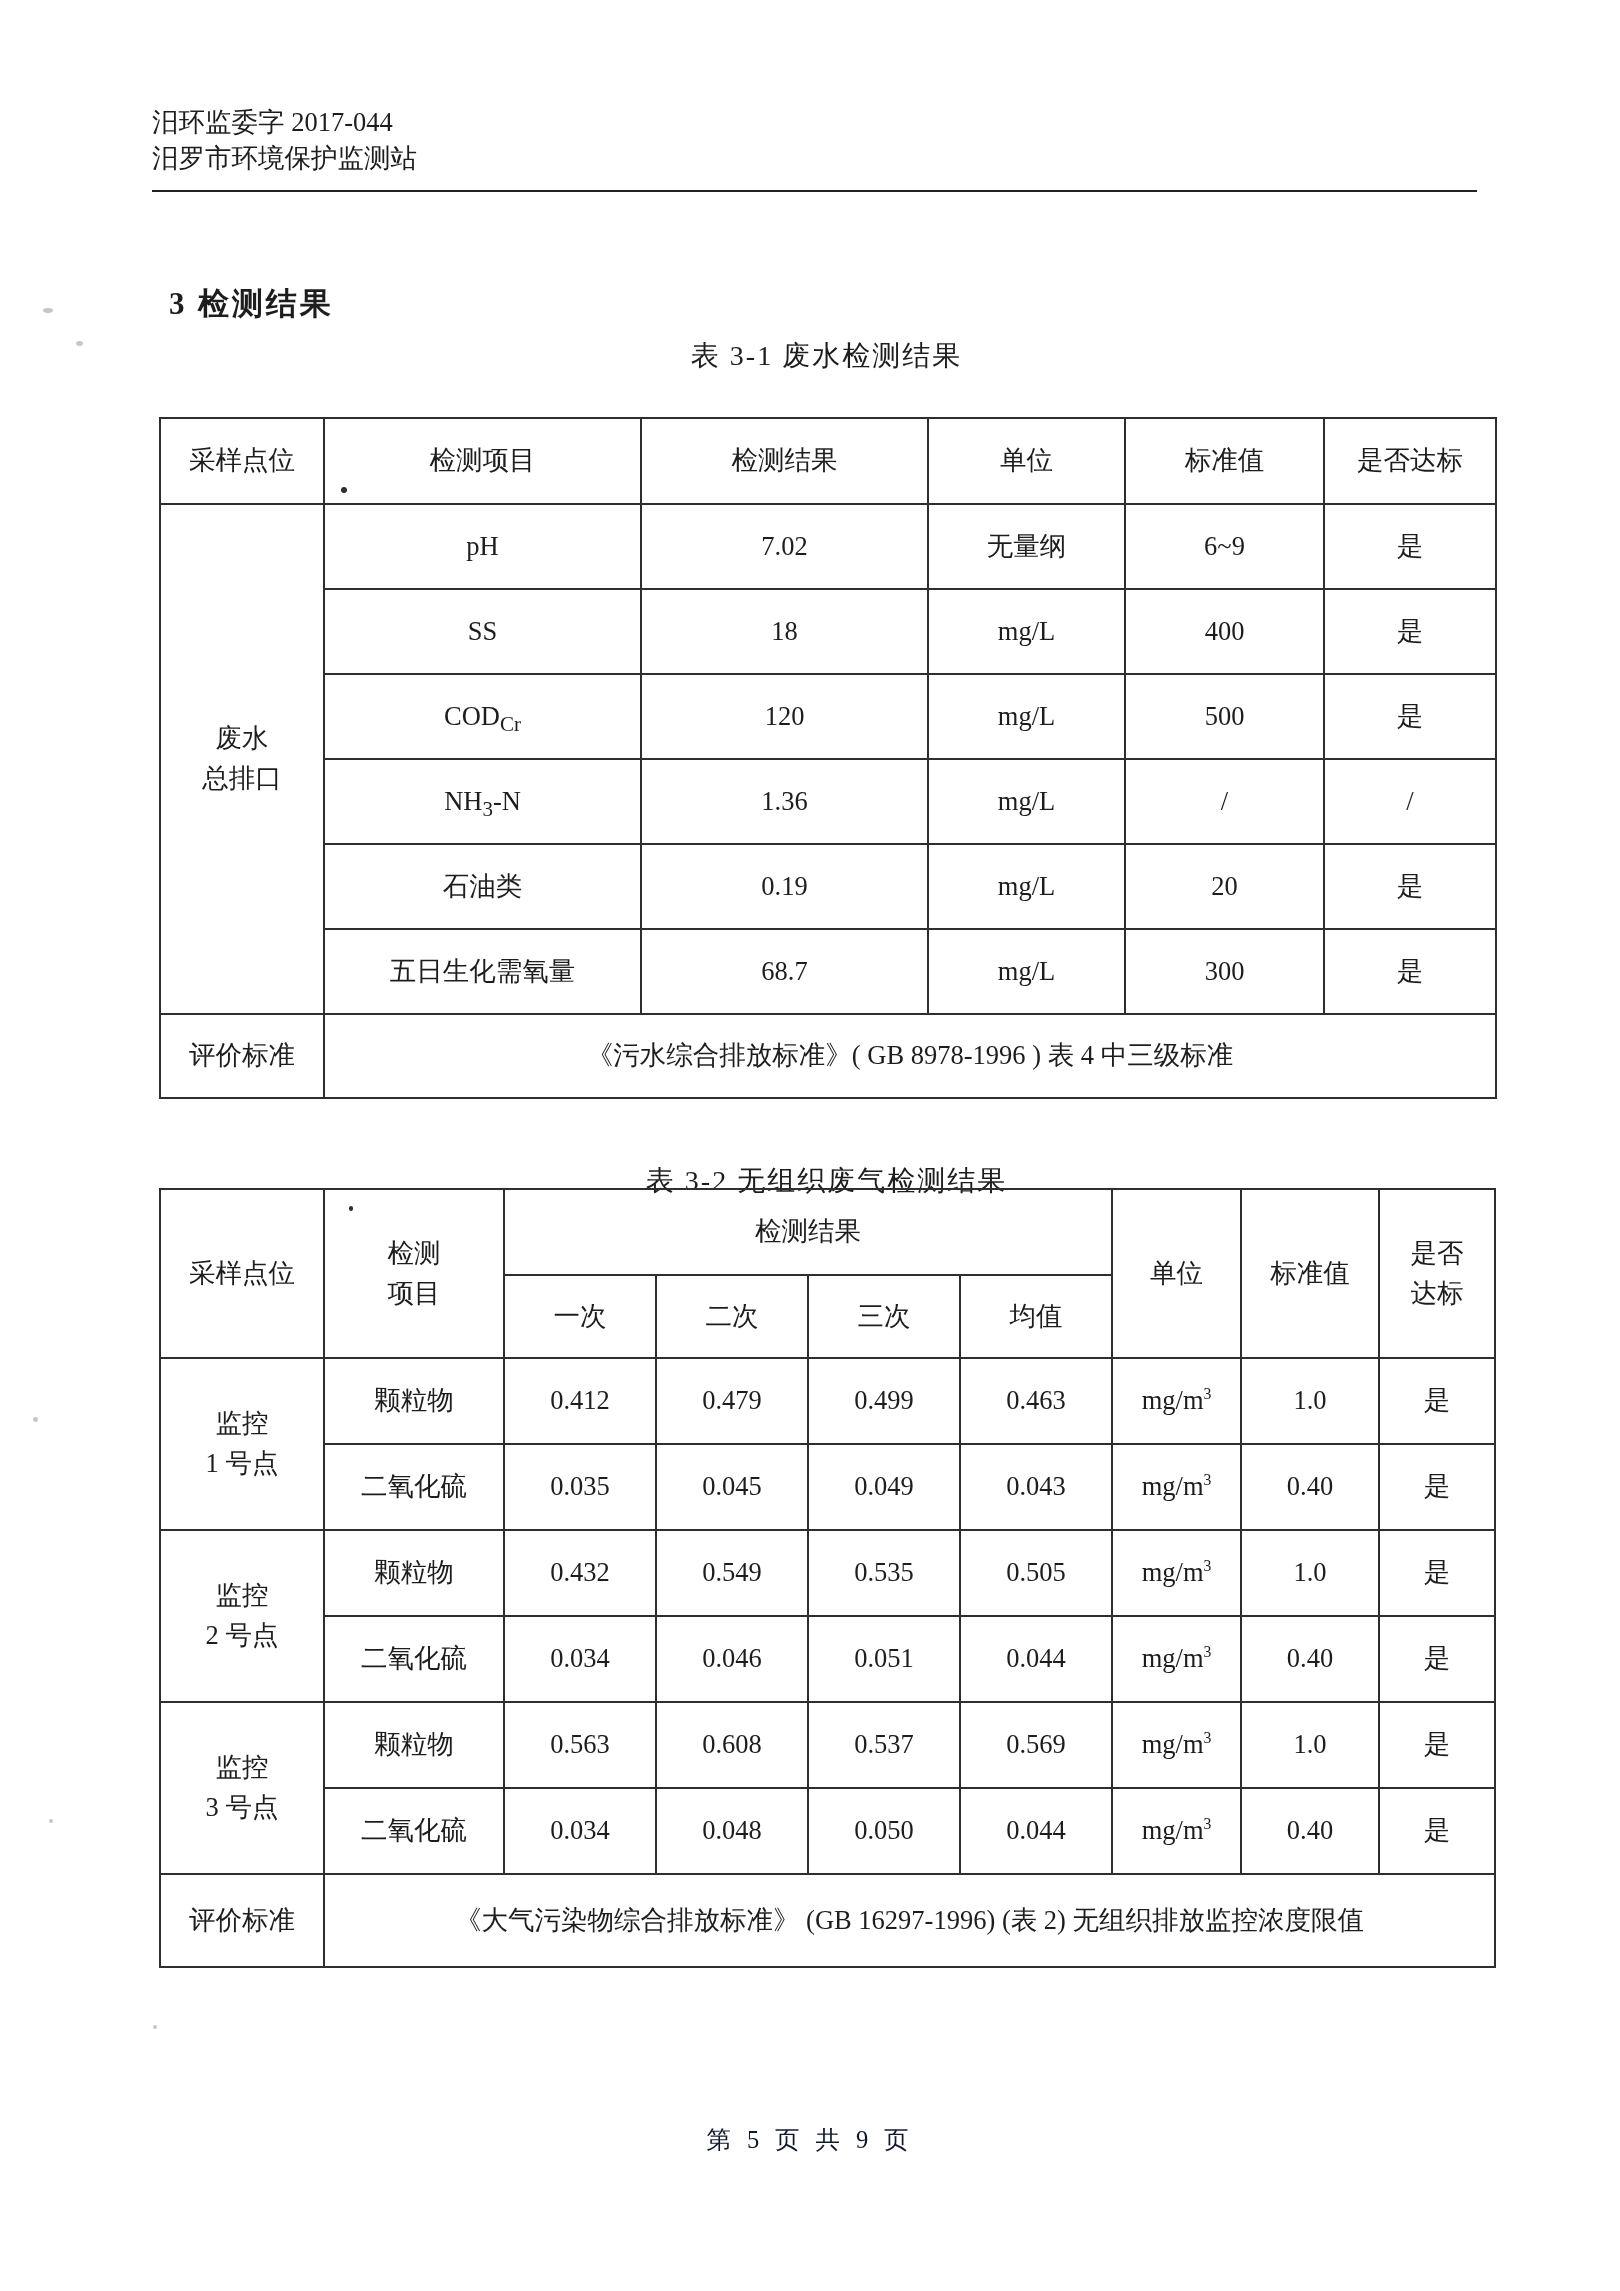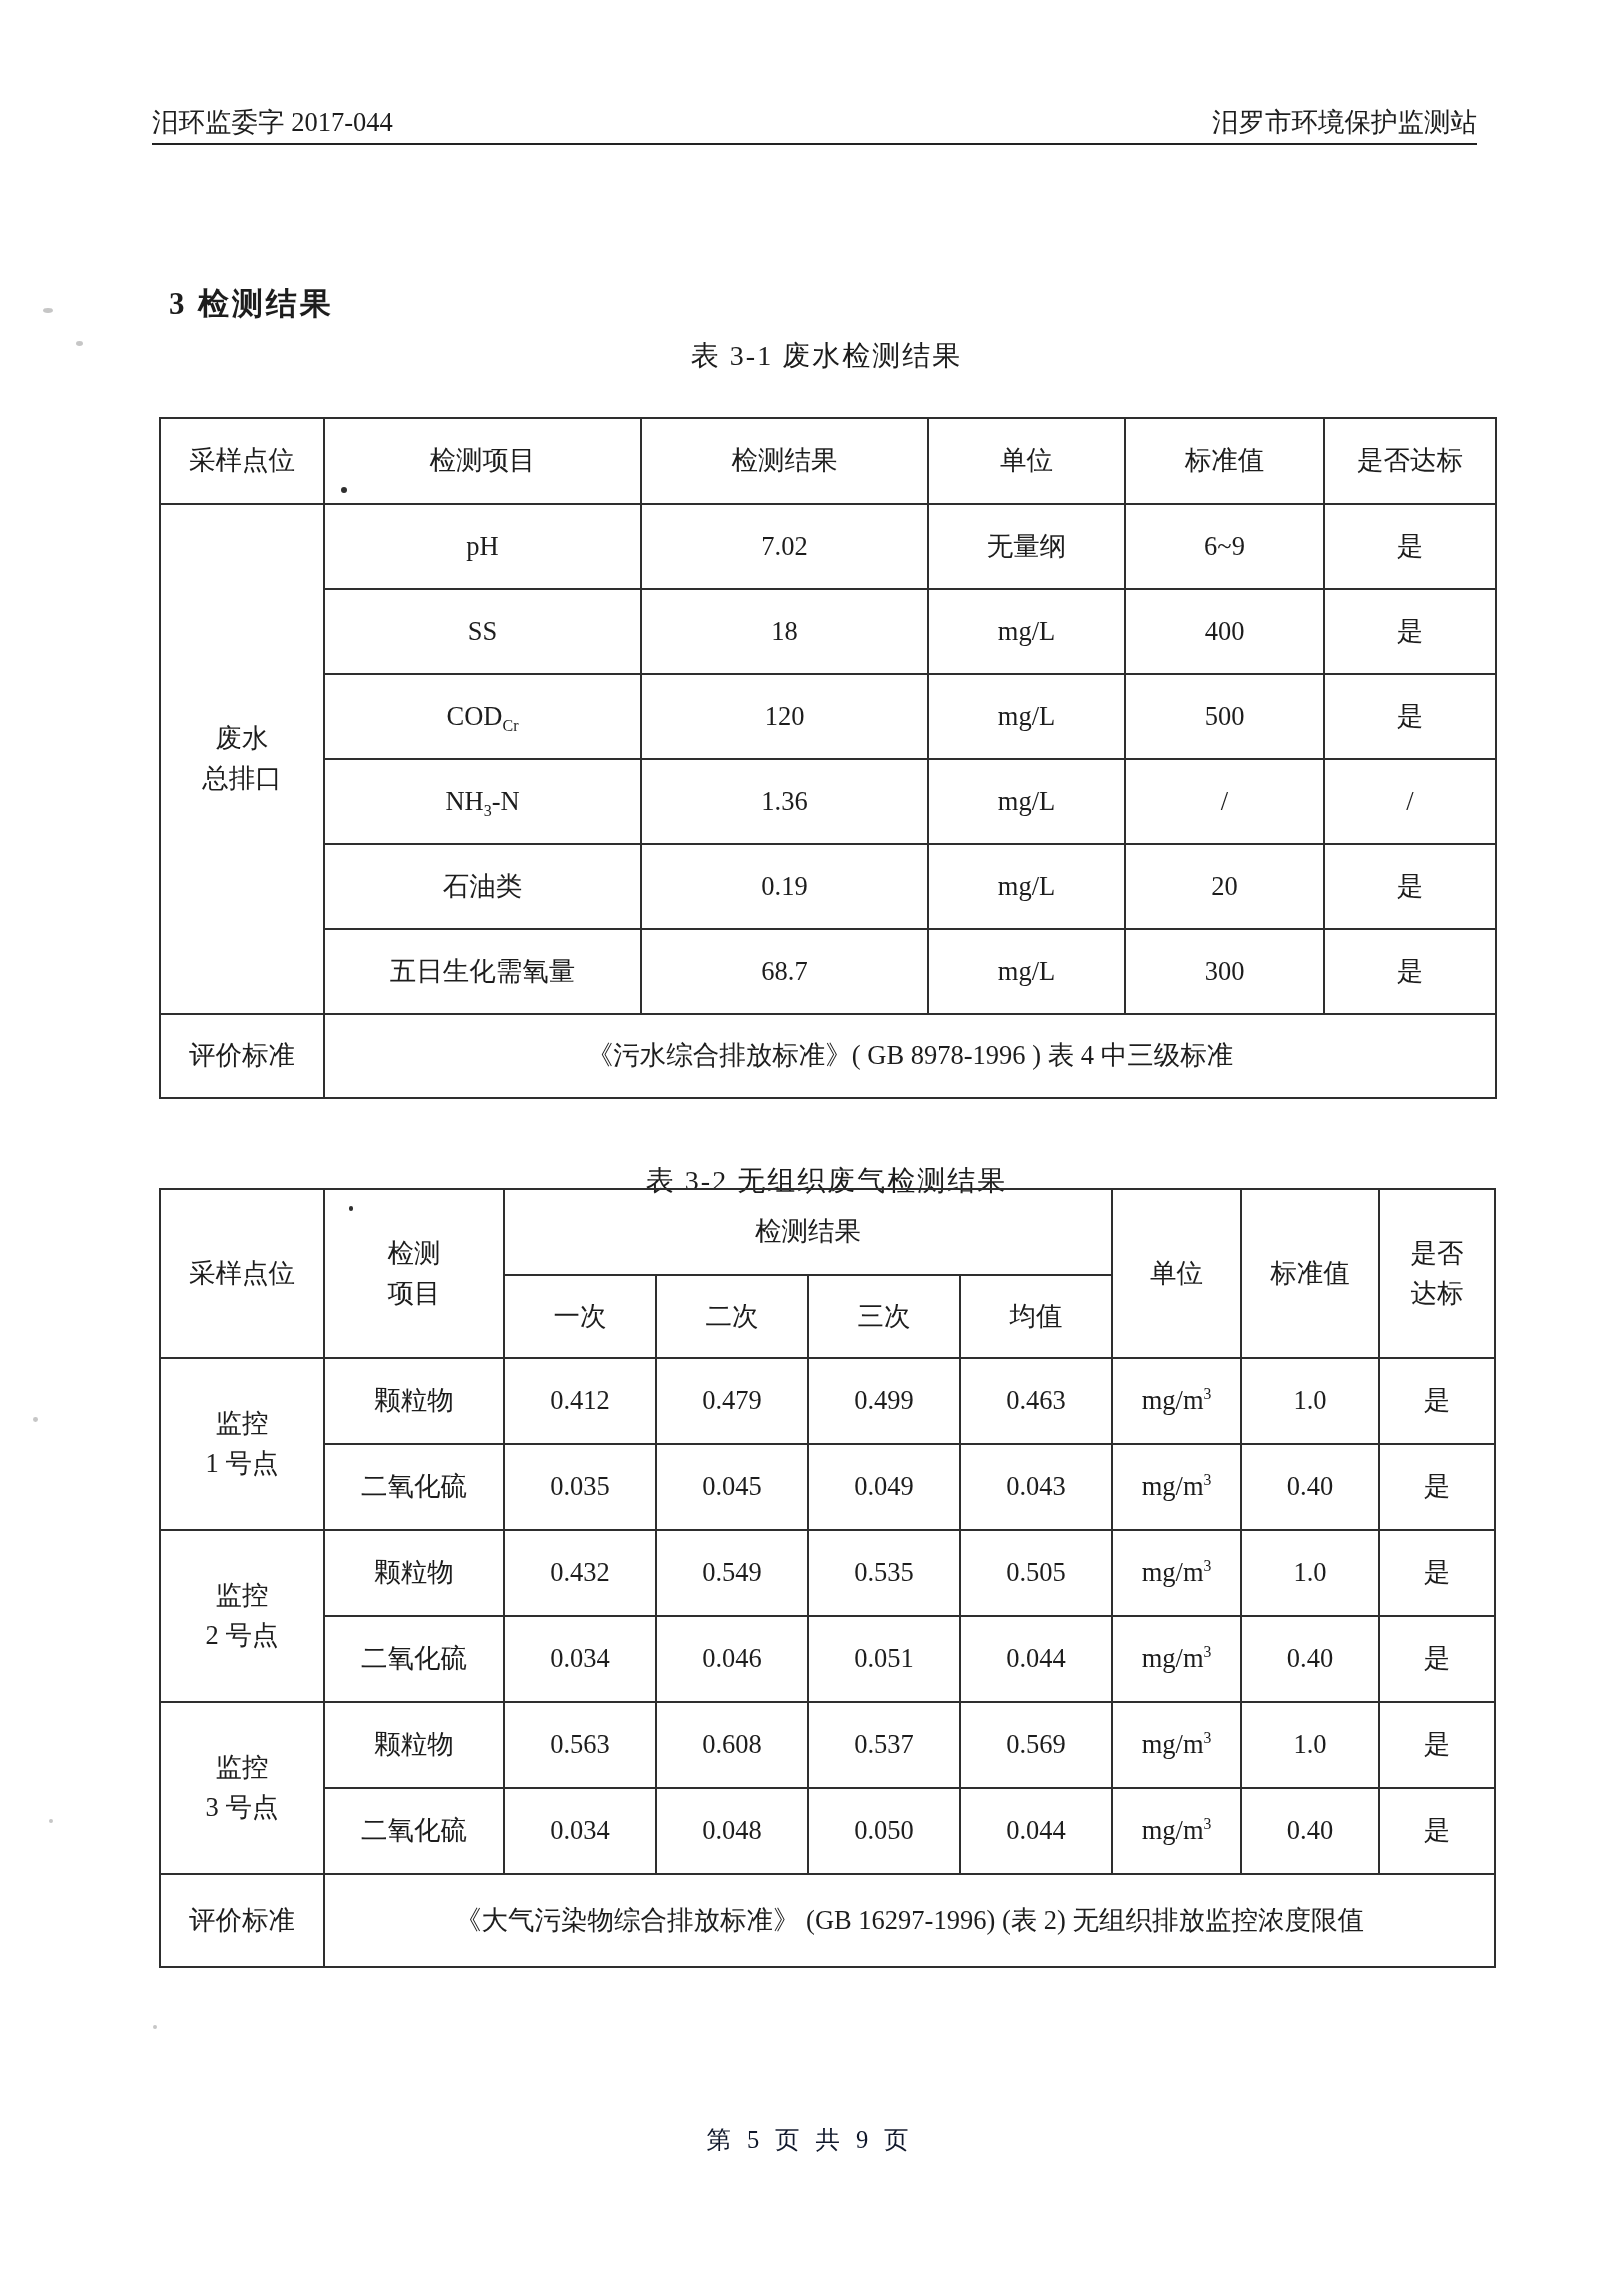"汨环监委字 2017-044" .letterhead { flex-direction: none -> column; padding-bottom: 3px -> 14px }
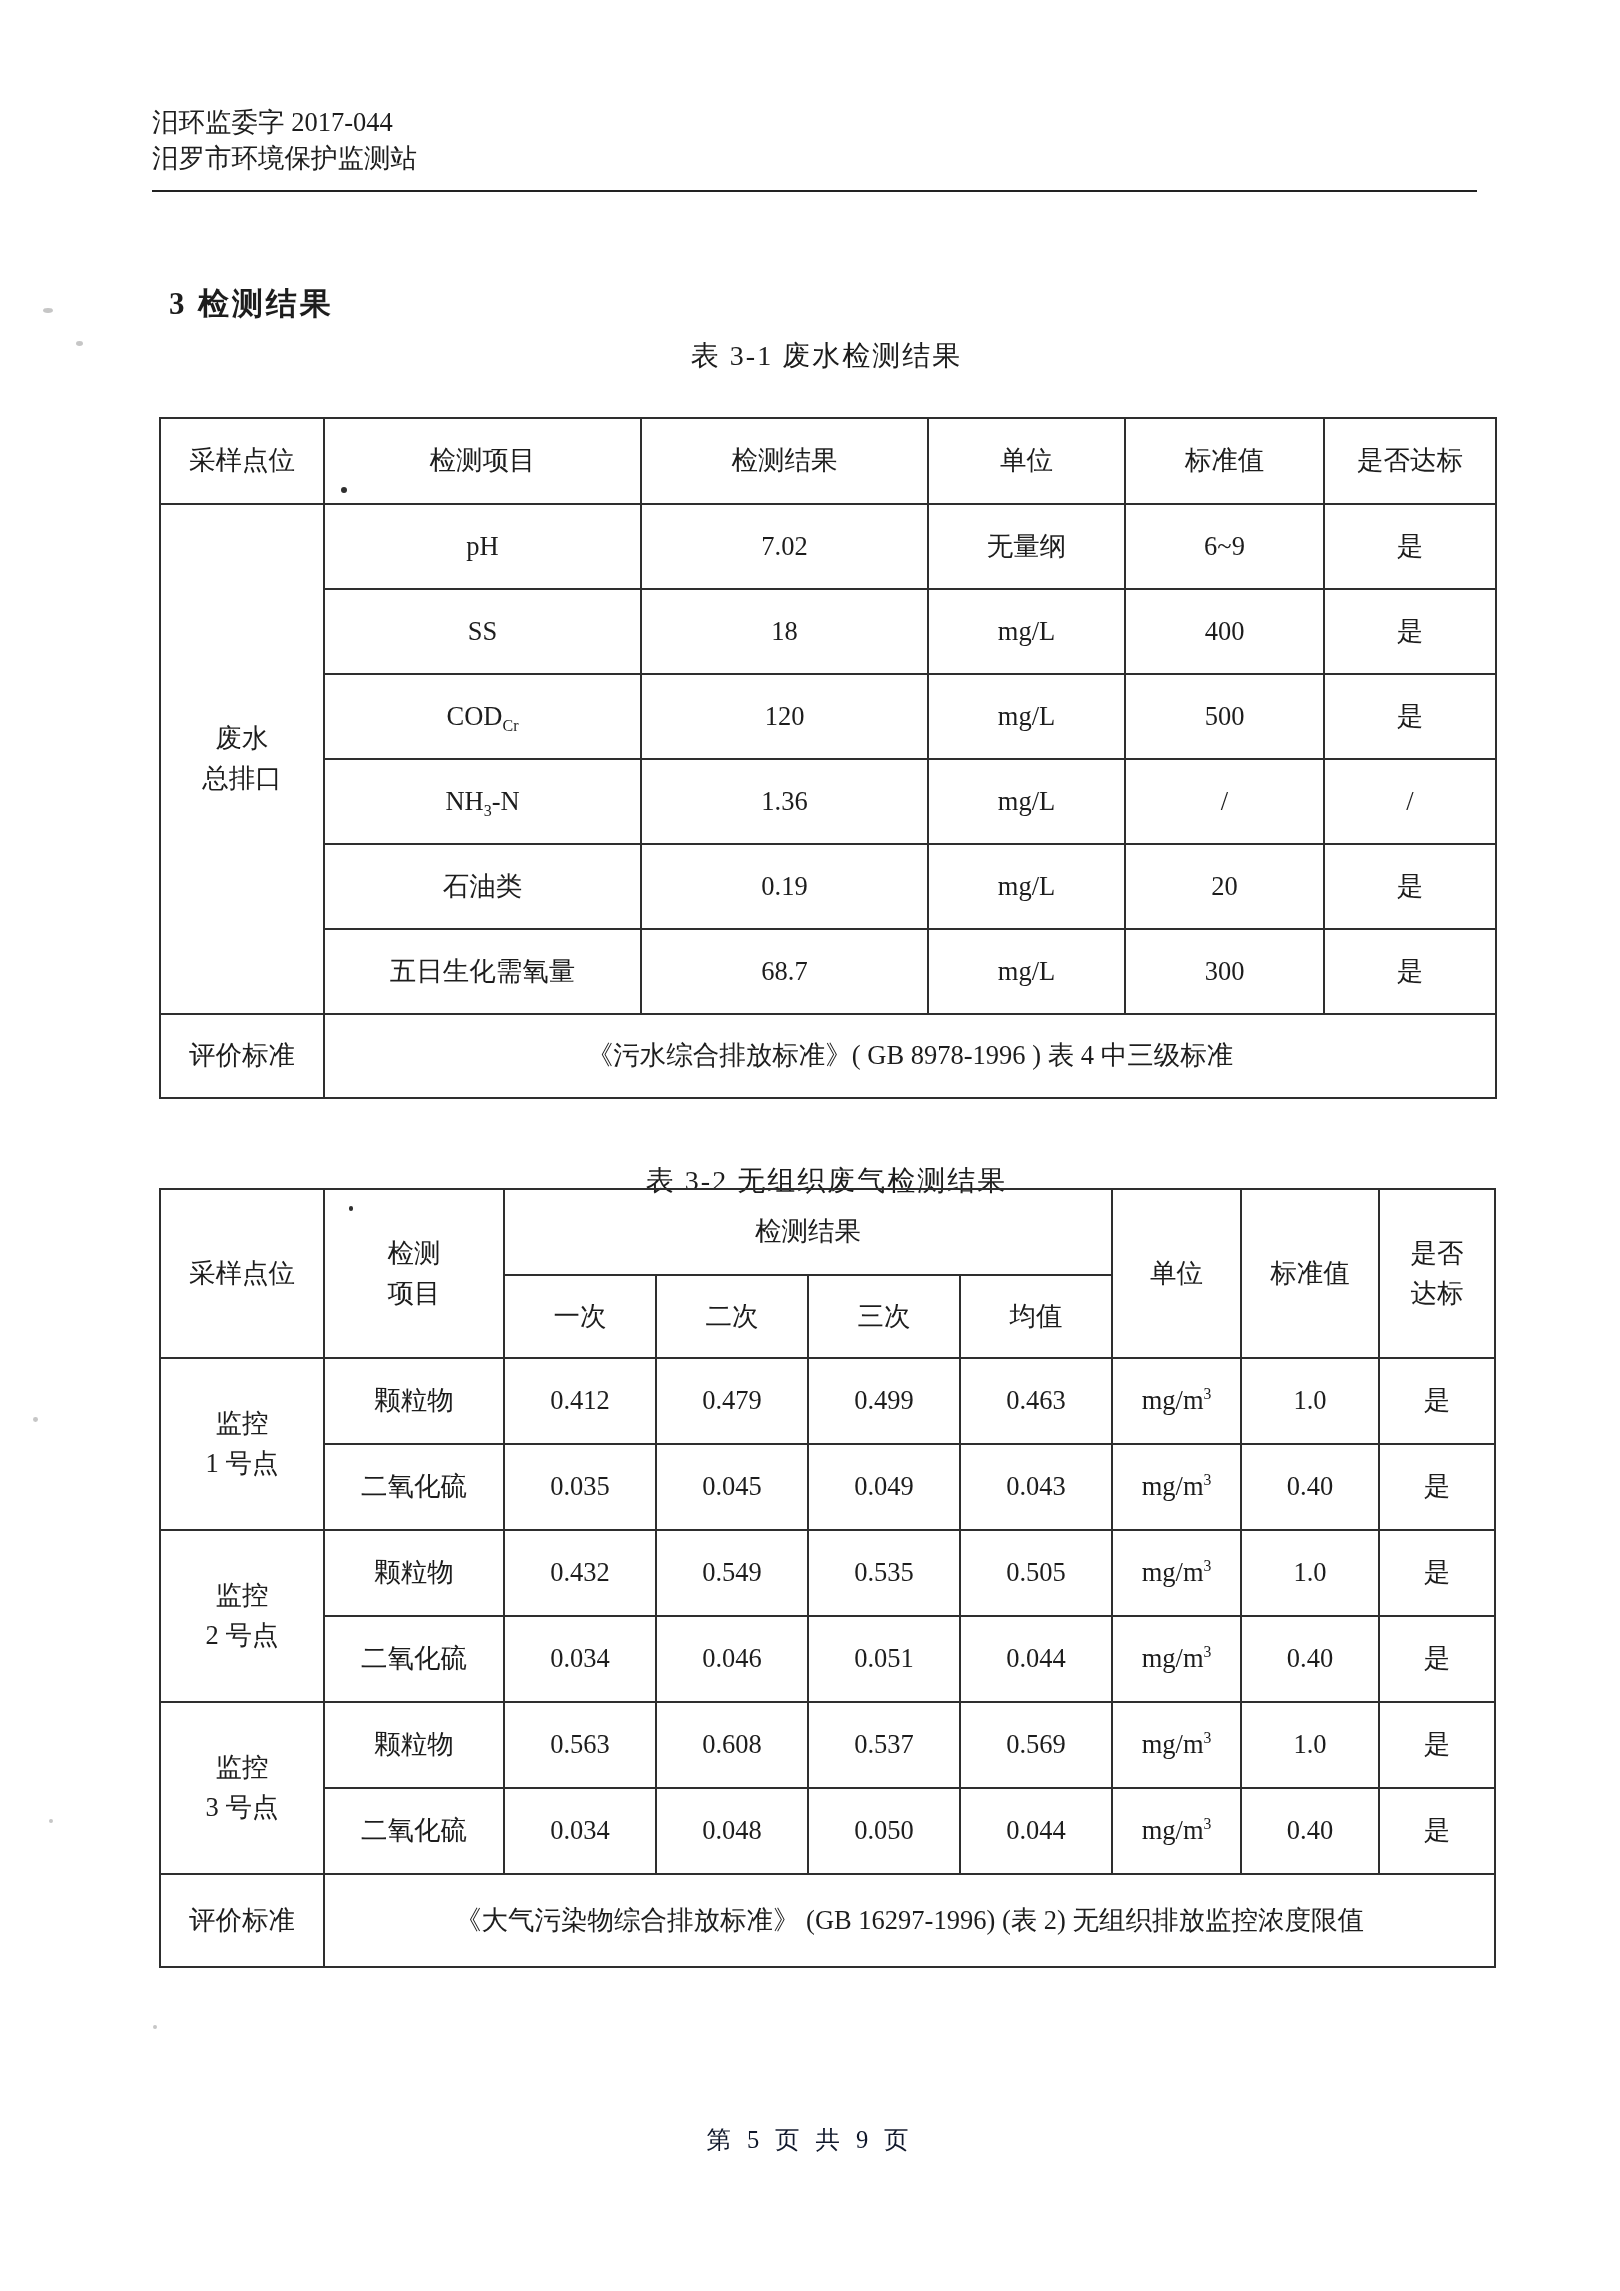"Cr" sub.subsc { font-size: 16px -> 21px }
